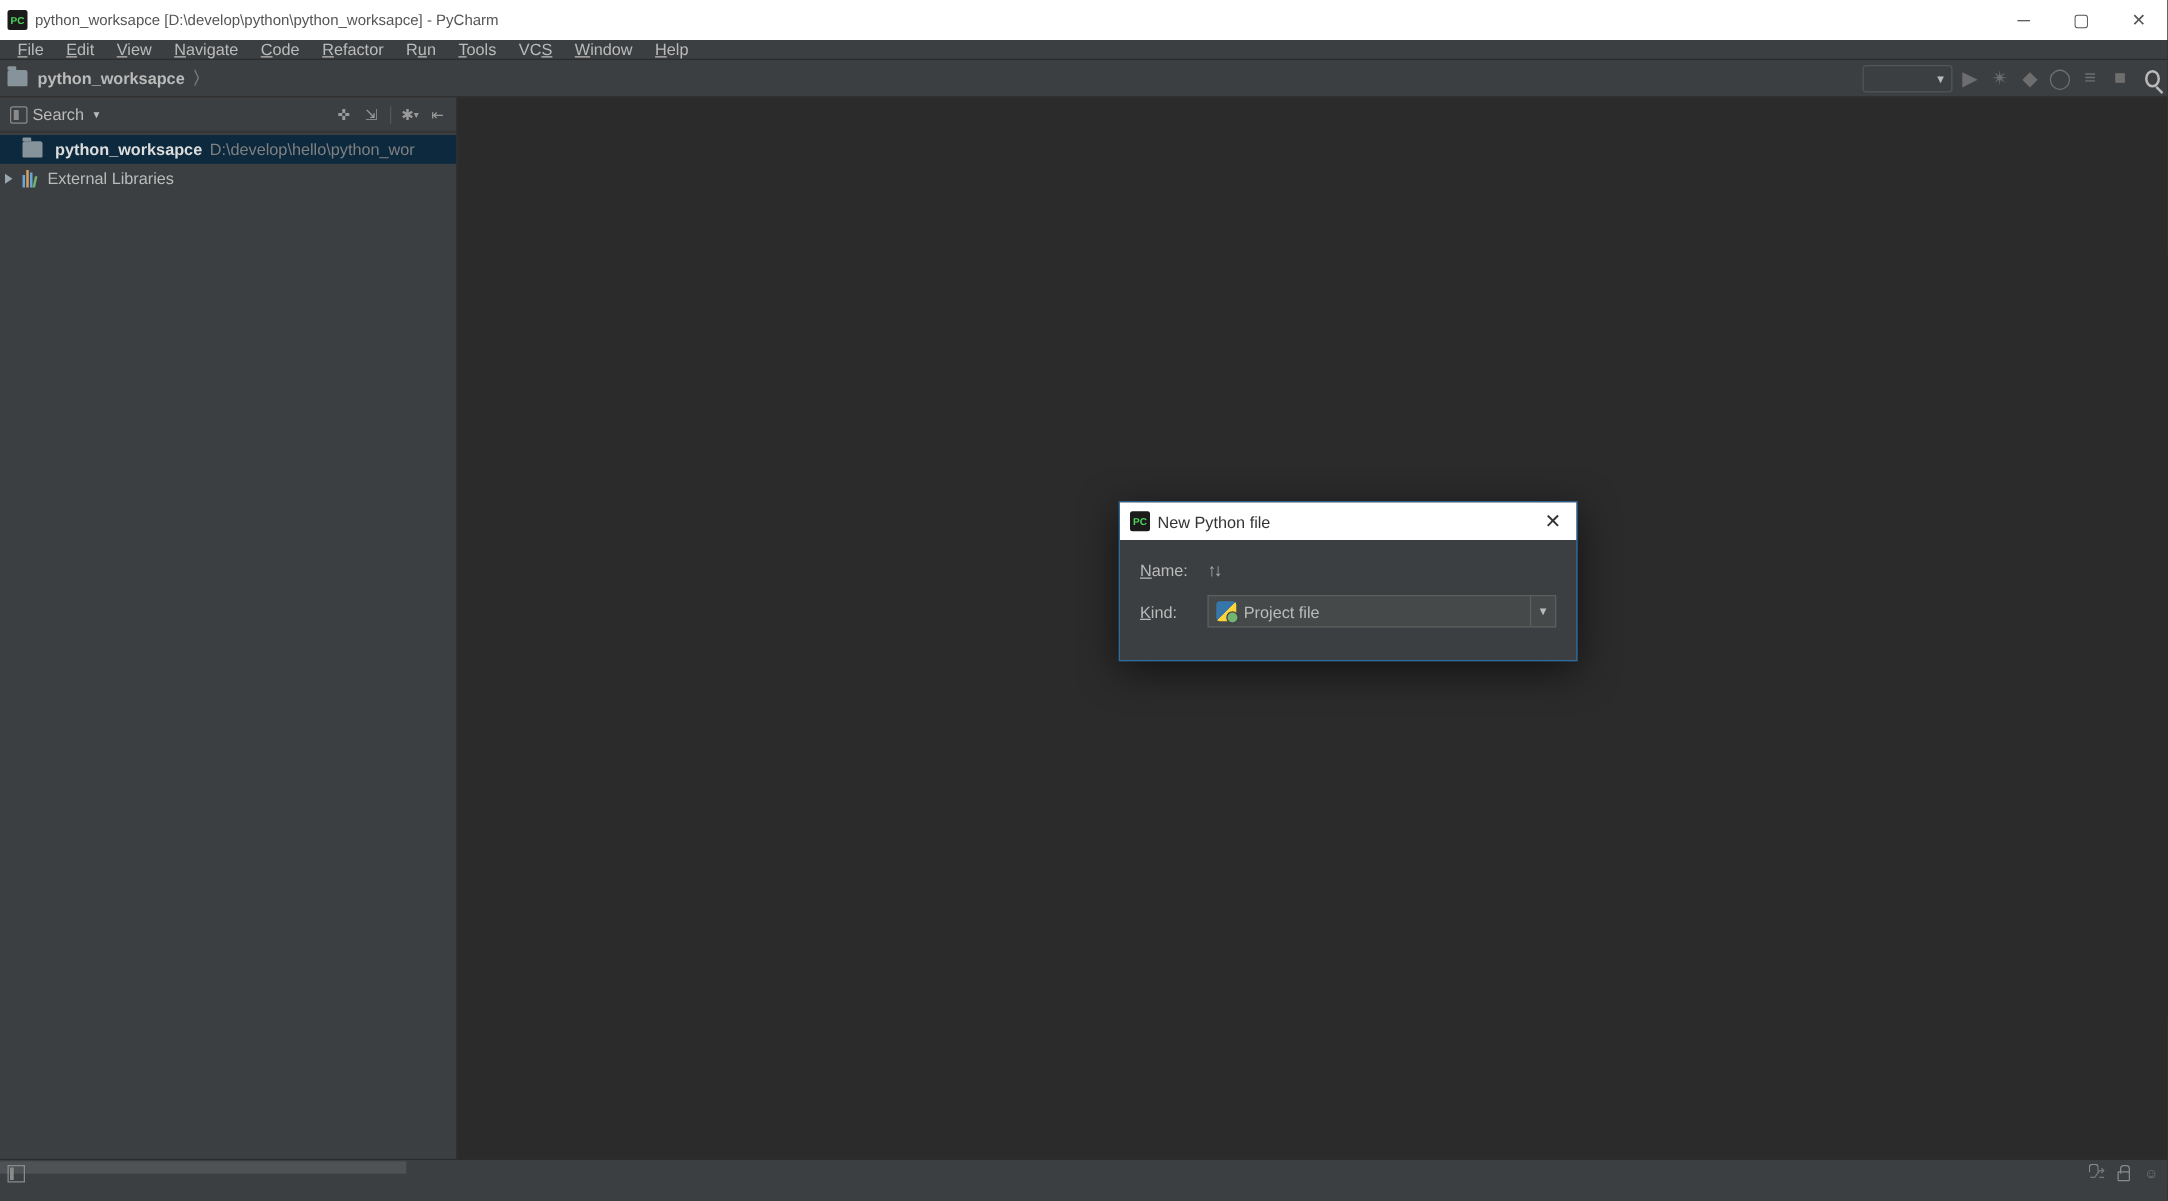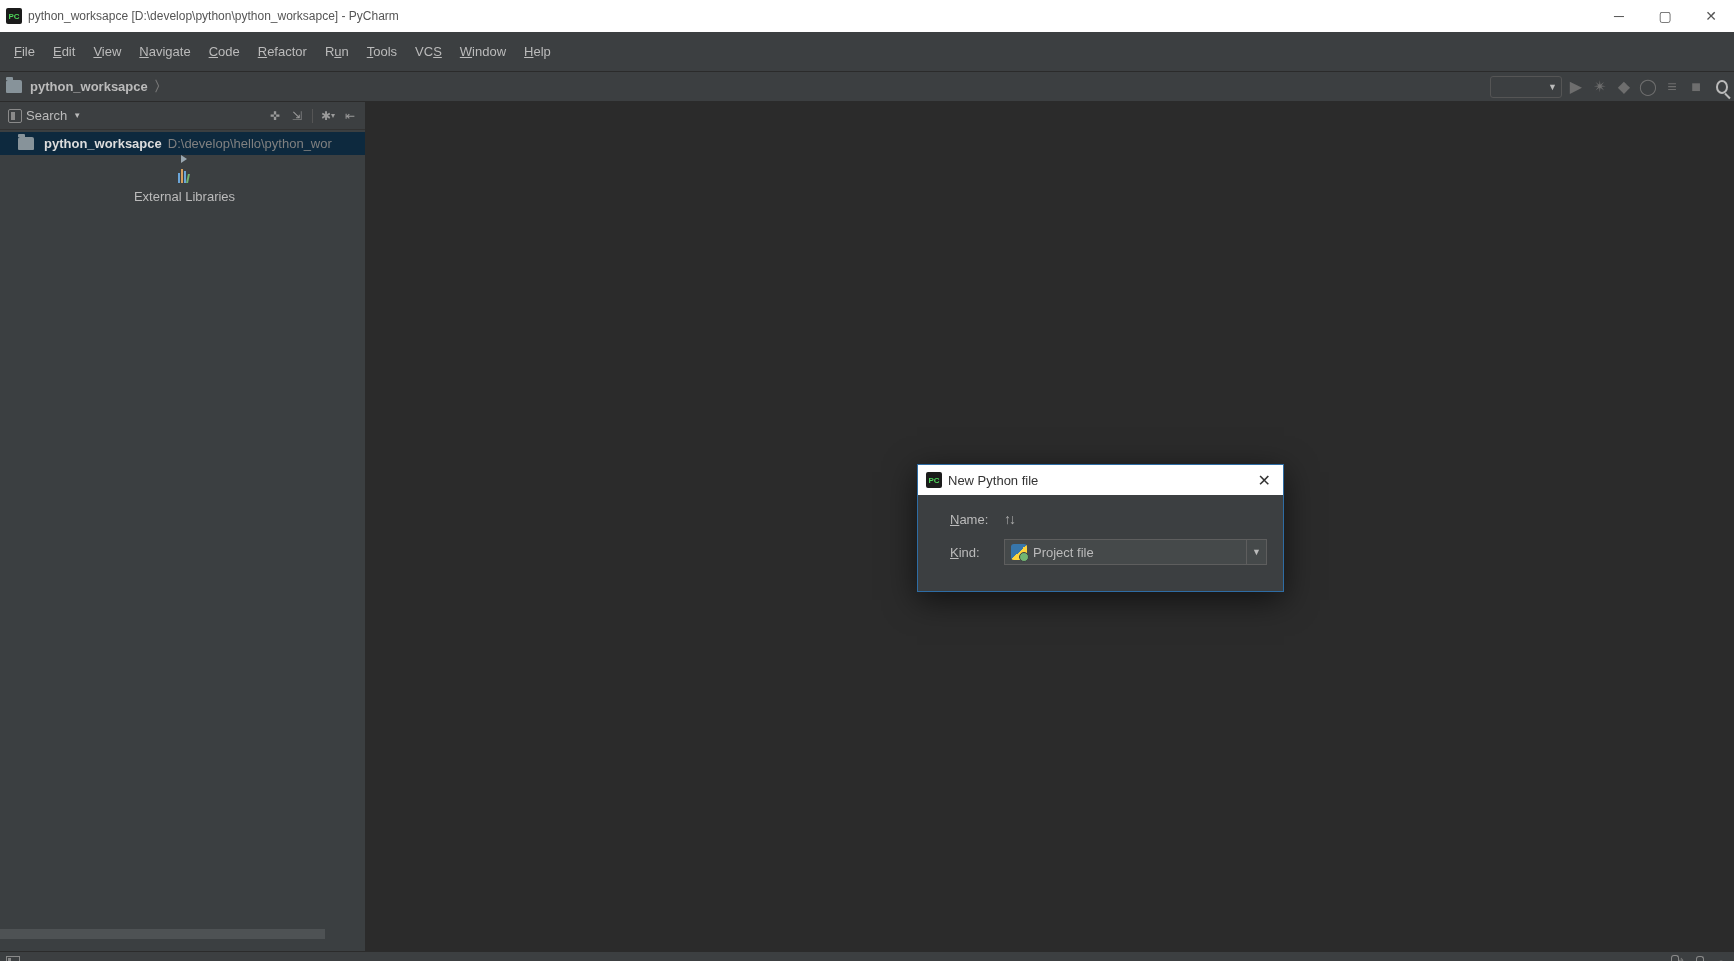"File" .menubar { height: 40px -> 16px }
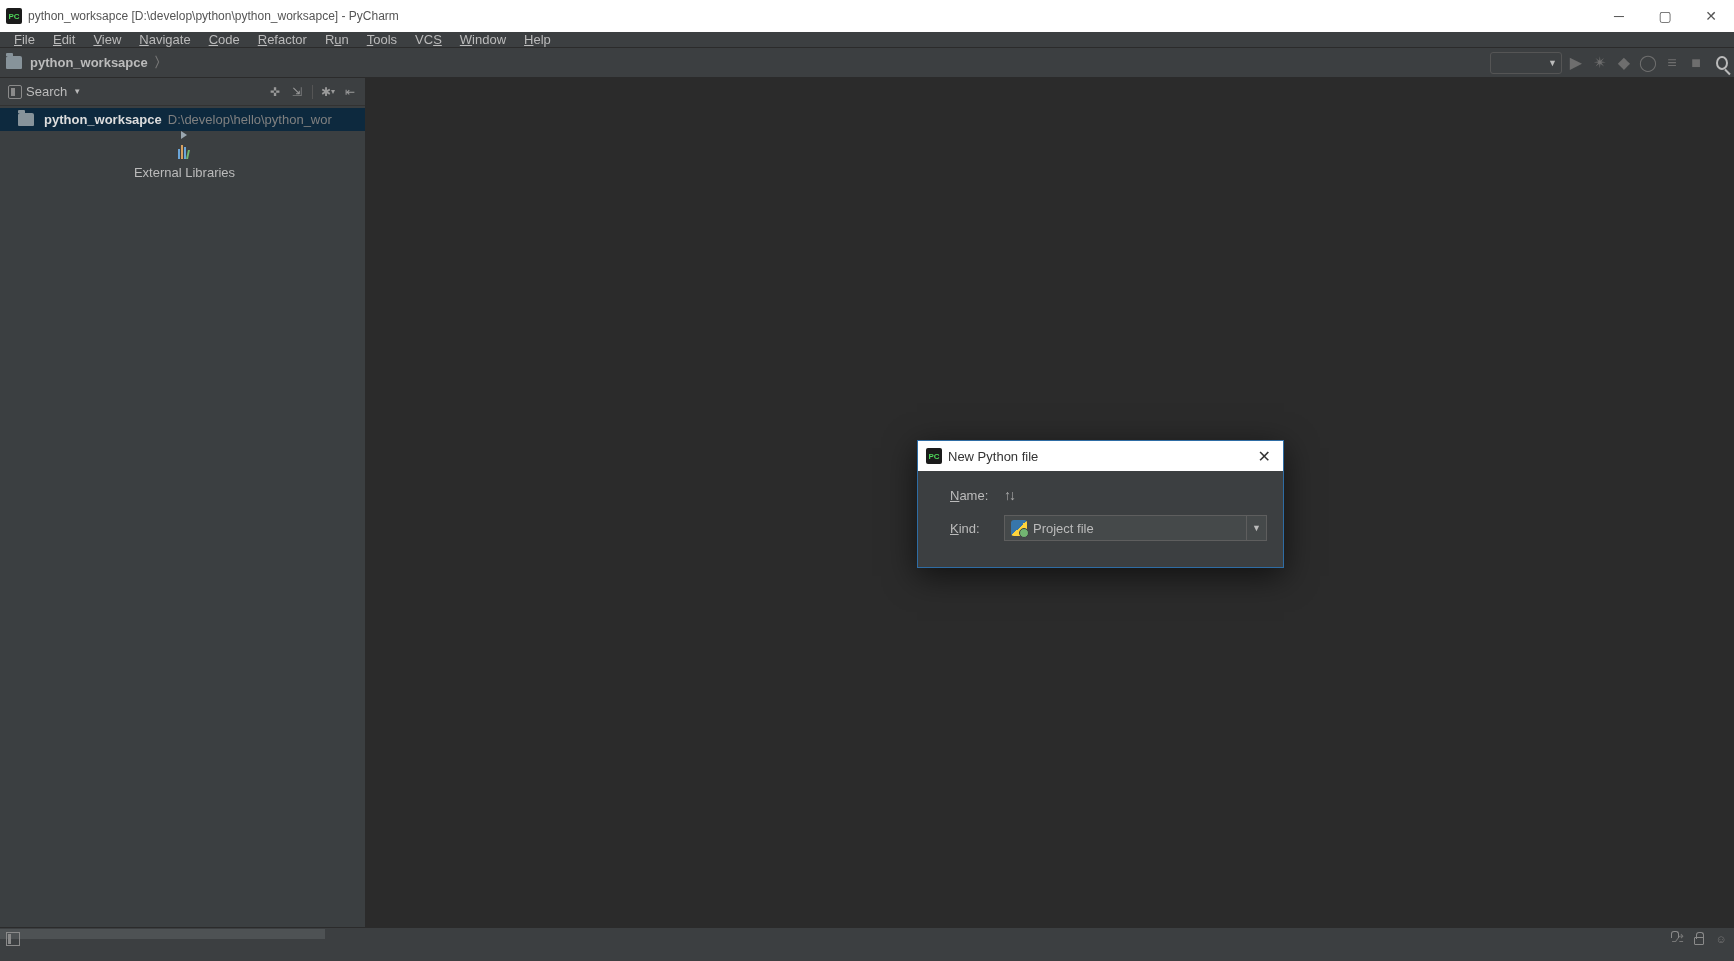"External Libraries" div.tree-row { flex-direction: column -> none }
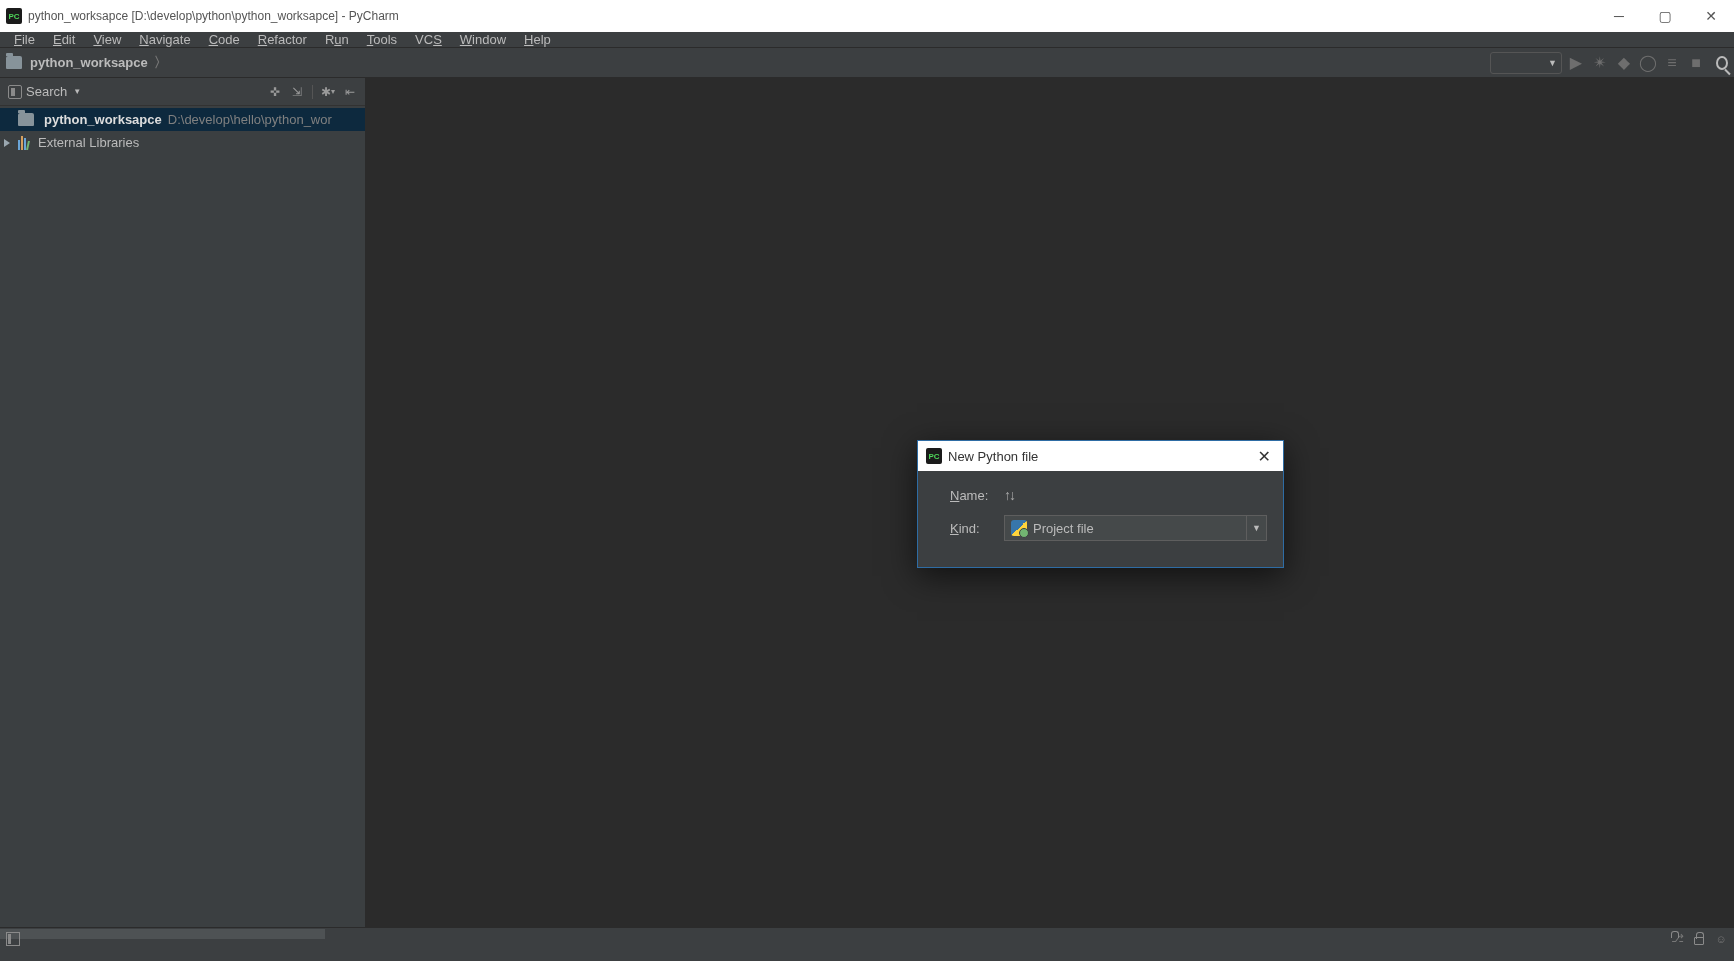"New Python file" .dialog { left: 551px -> 529px; margin-top: 39px -> none }
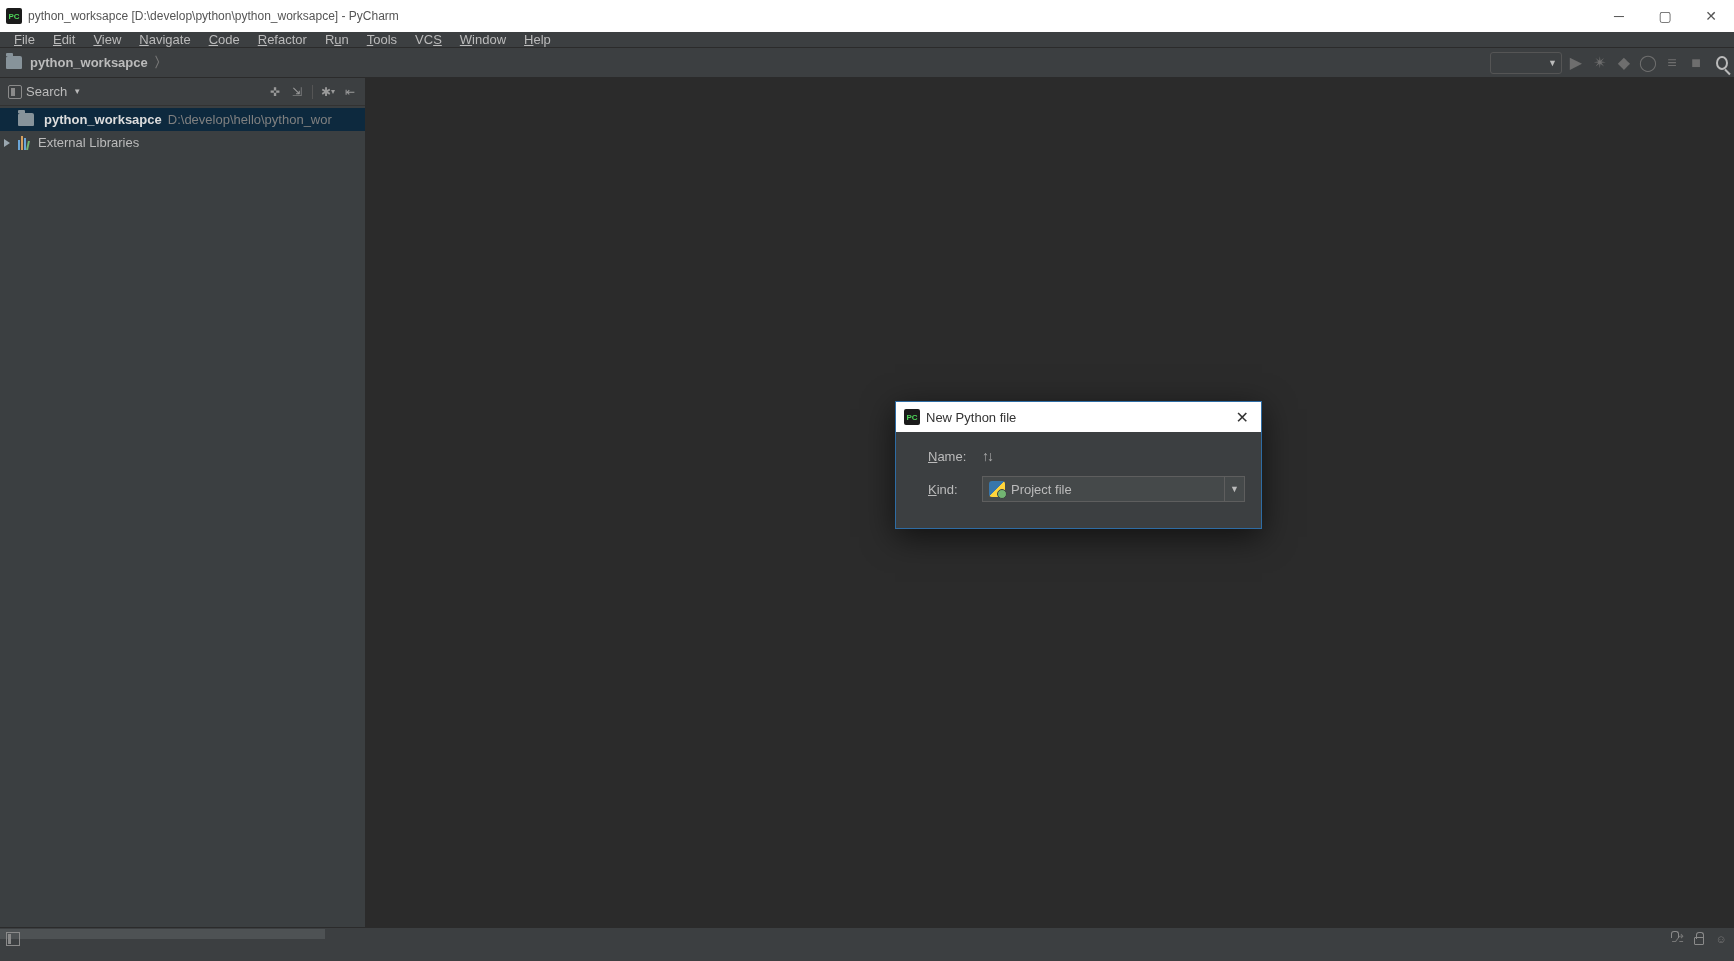"Name:" .dlg-body { padding: 16px 16px 14px 32px -> 16px 16px 14px 16px }
